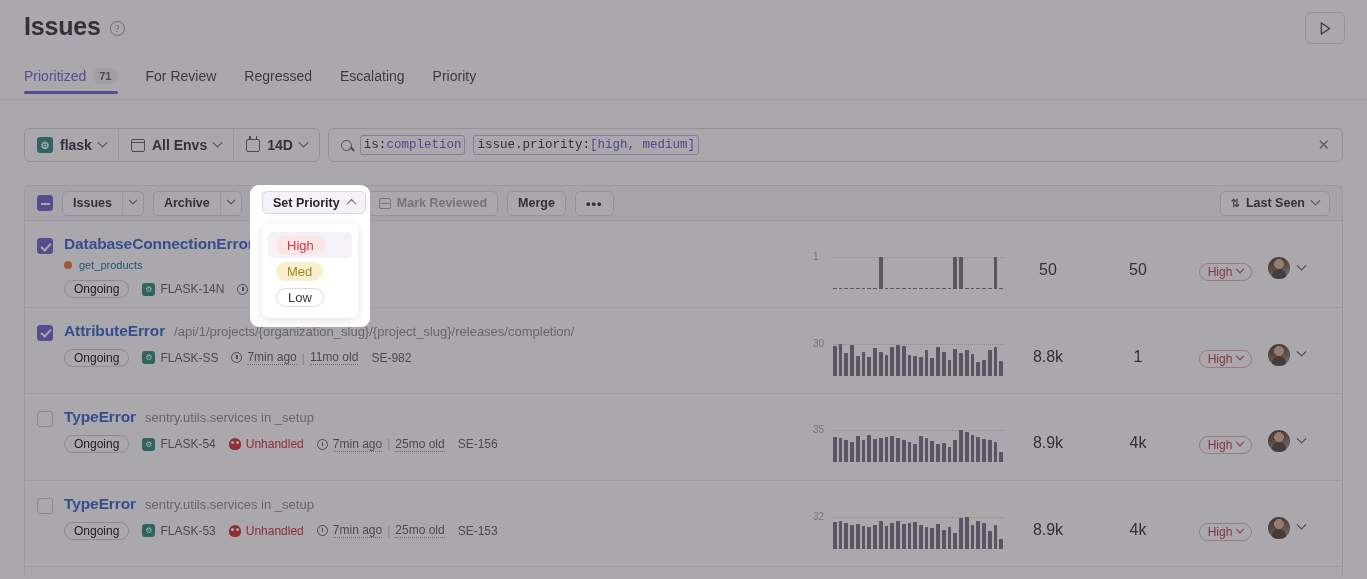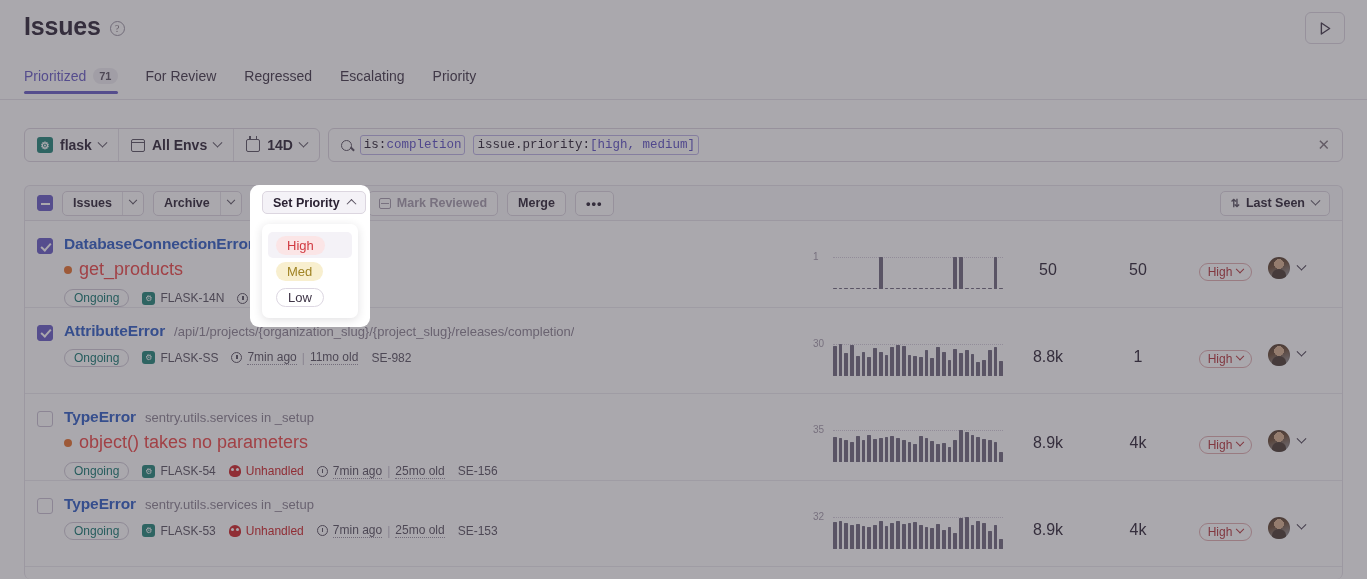"get_products" .issue-msg { color: #ef4444 -> #0369a1; font-size: 18px -> 11px }
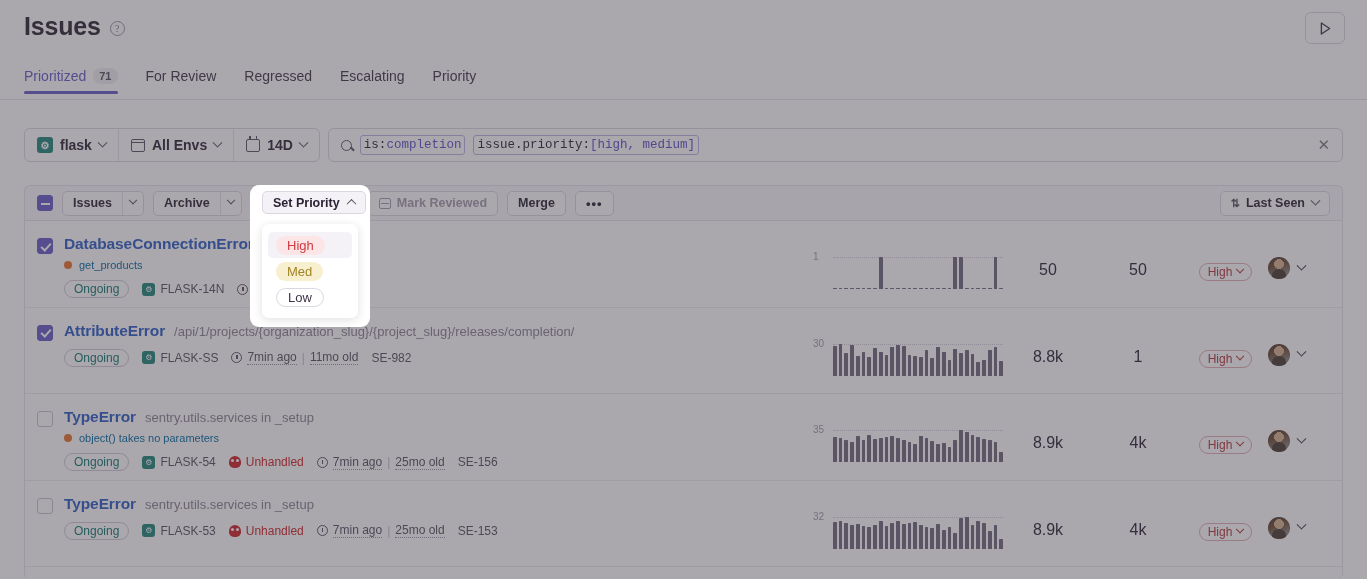"Ongoing" .pill-ongoing { color: #0f766e -> #000000 }
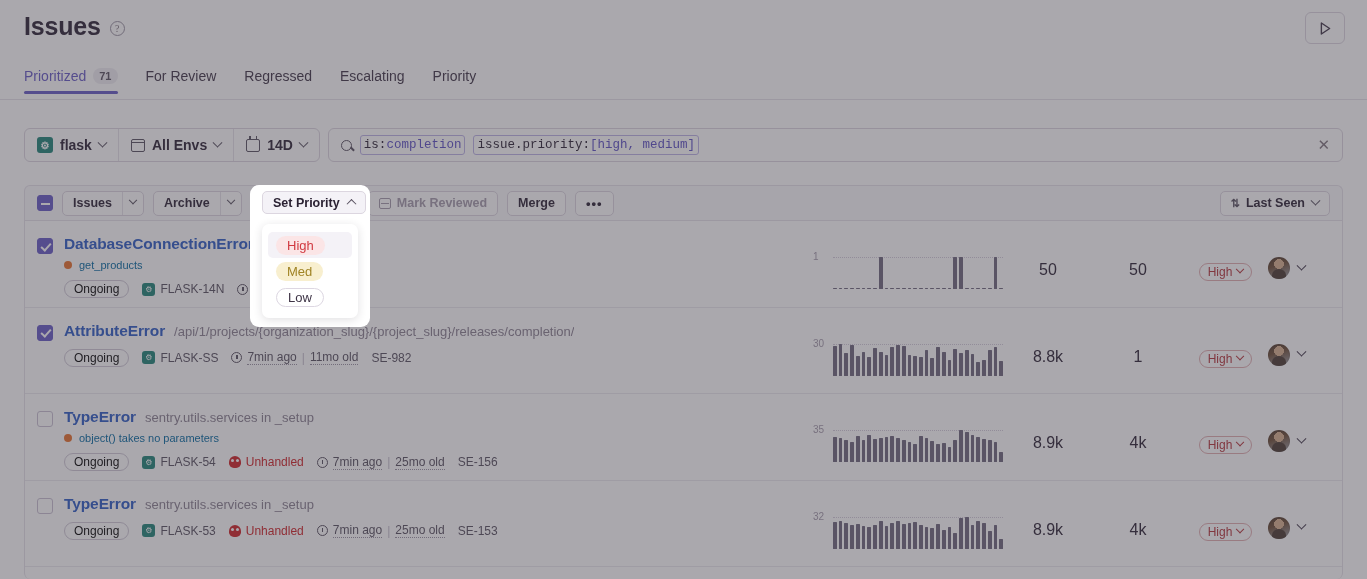"object() takes no parameters" div.issue-msg-line { html: <div> <span></span> <span>object() takes no parameters</span> </div> -> none }
